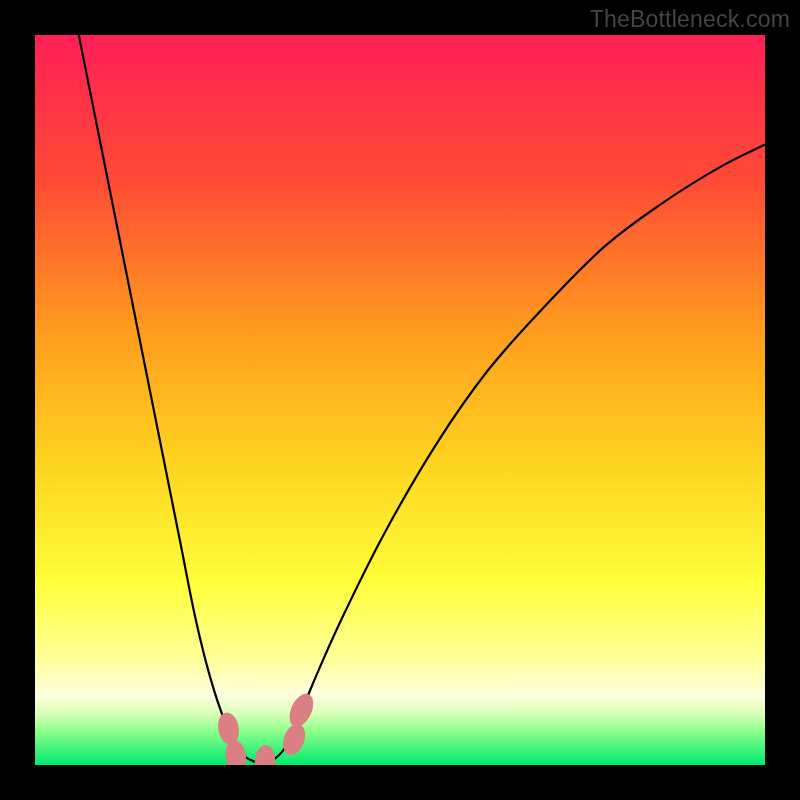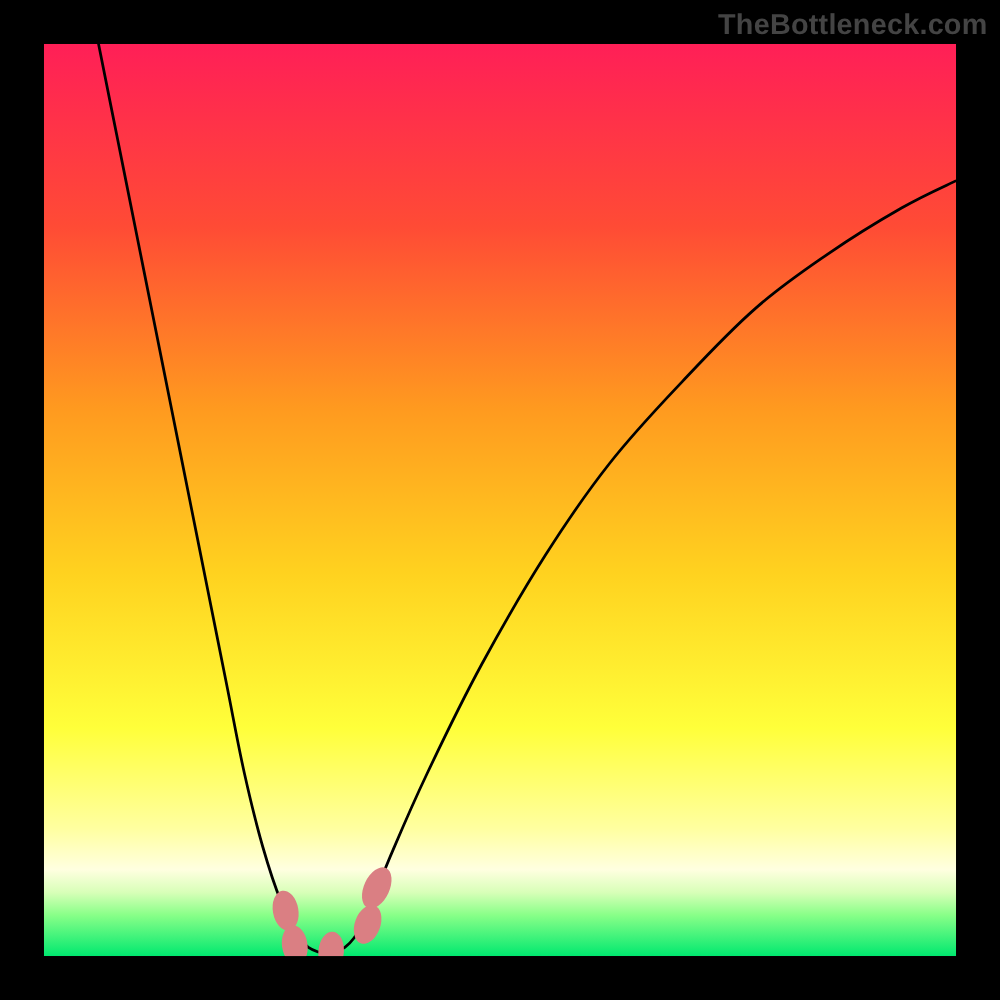"TheBottleneck.com" .watermark { font-weight: 700 -> 400 }
